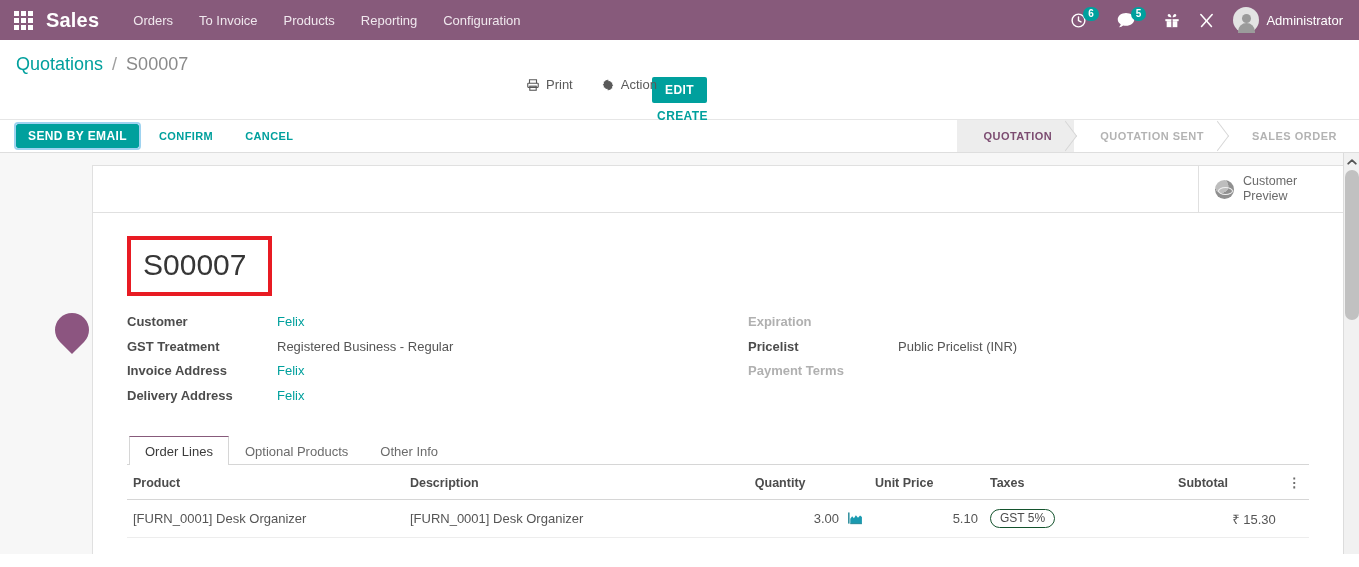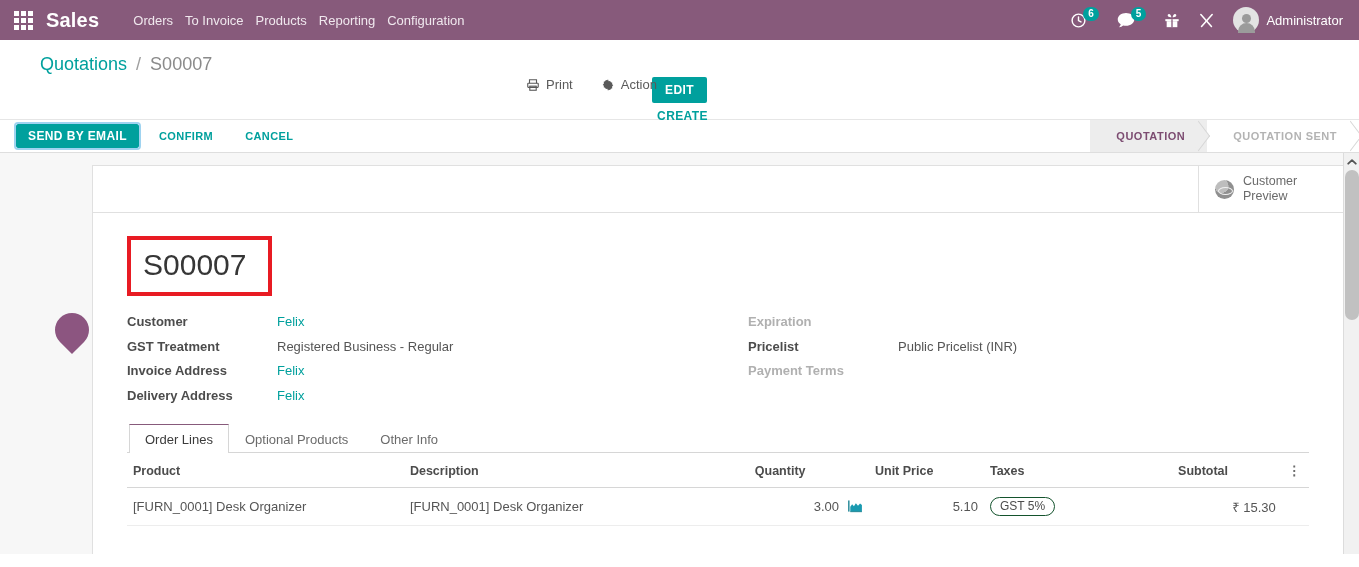"Orders" .nav-items { gap: 12px -> 26px }
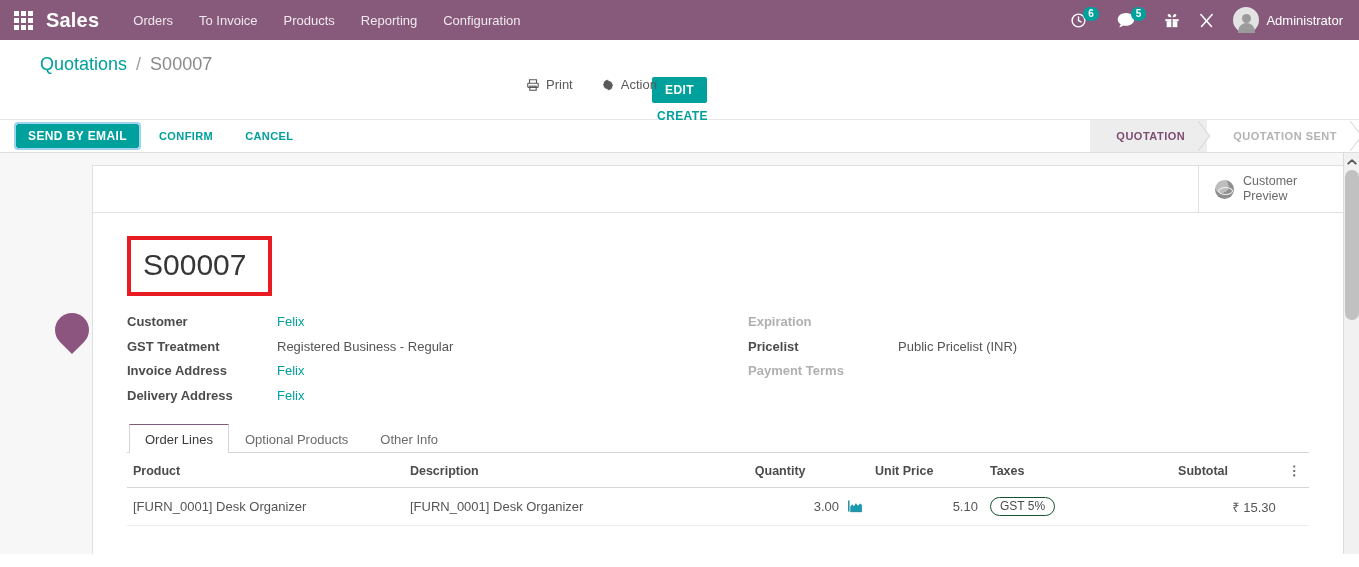"Quotations / S00007" .breadcrumb-row { margin-left: 24px -> none }
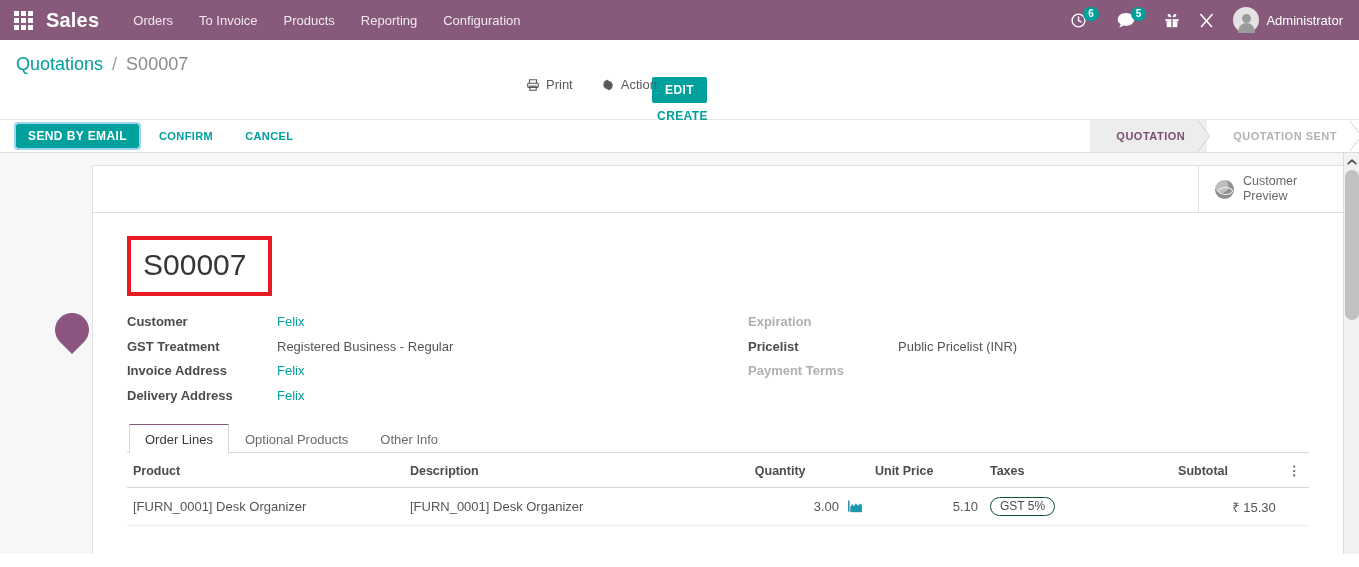"SALES ORDER" div.stage { html: none -> <div>SALES ORDER</div> }
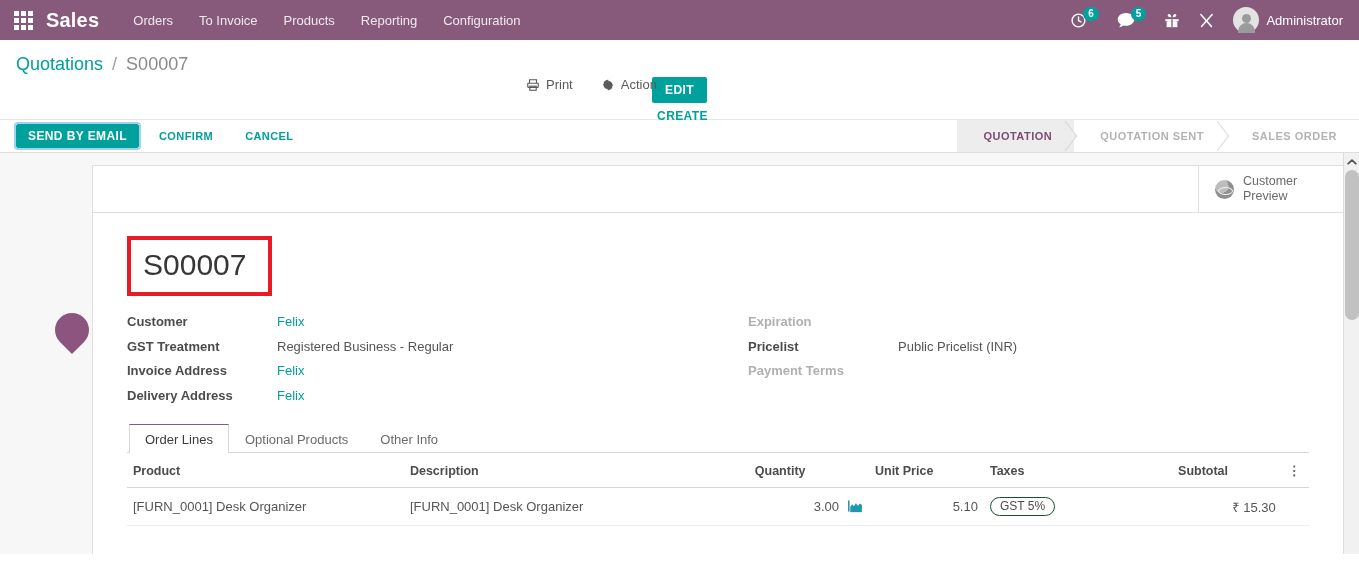"Order Lines" .notebook { margin-top: 12px -> 24px }
